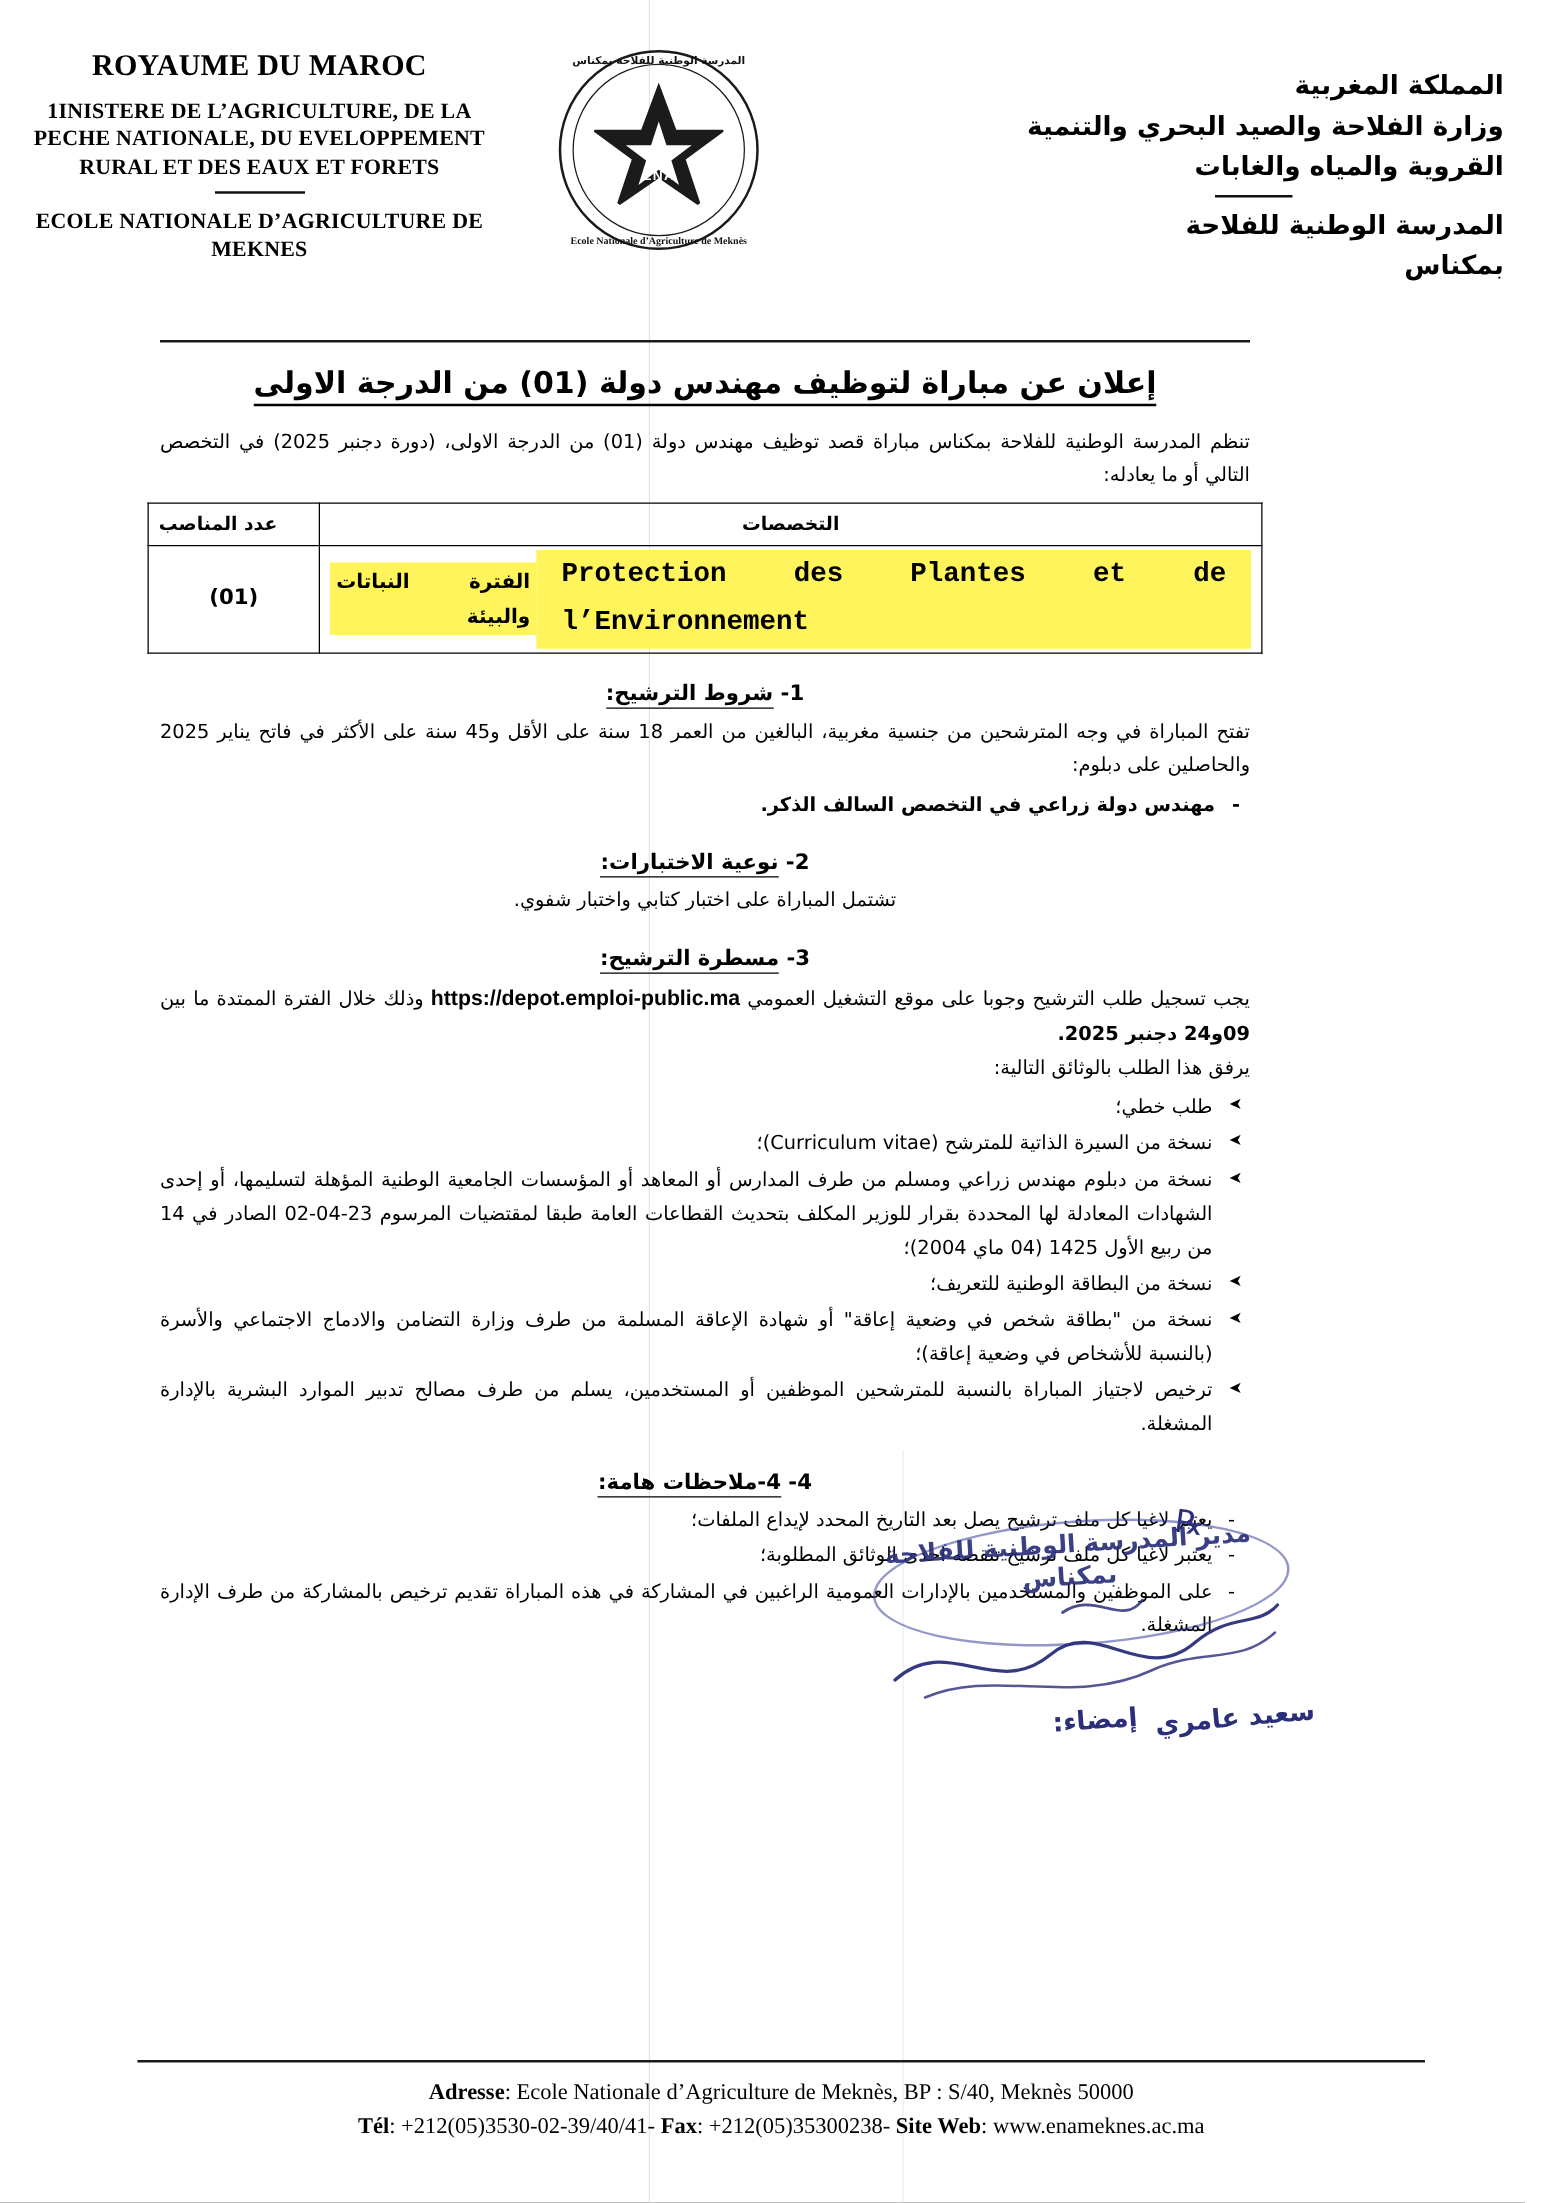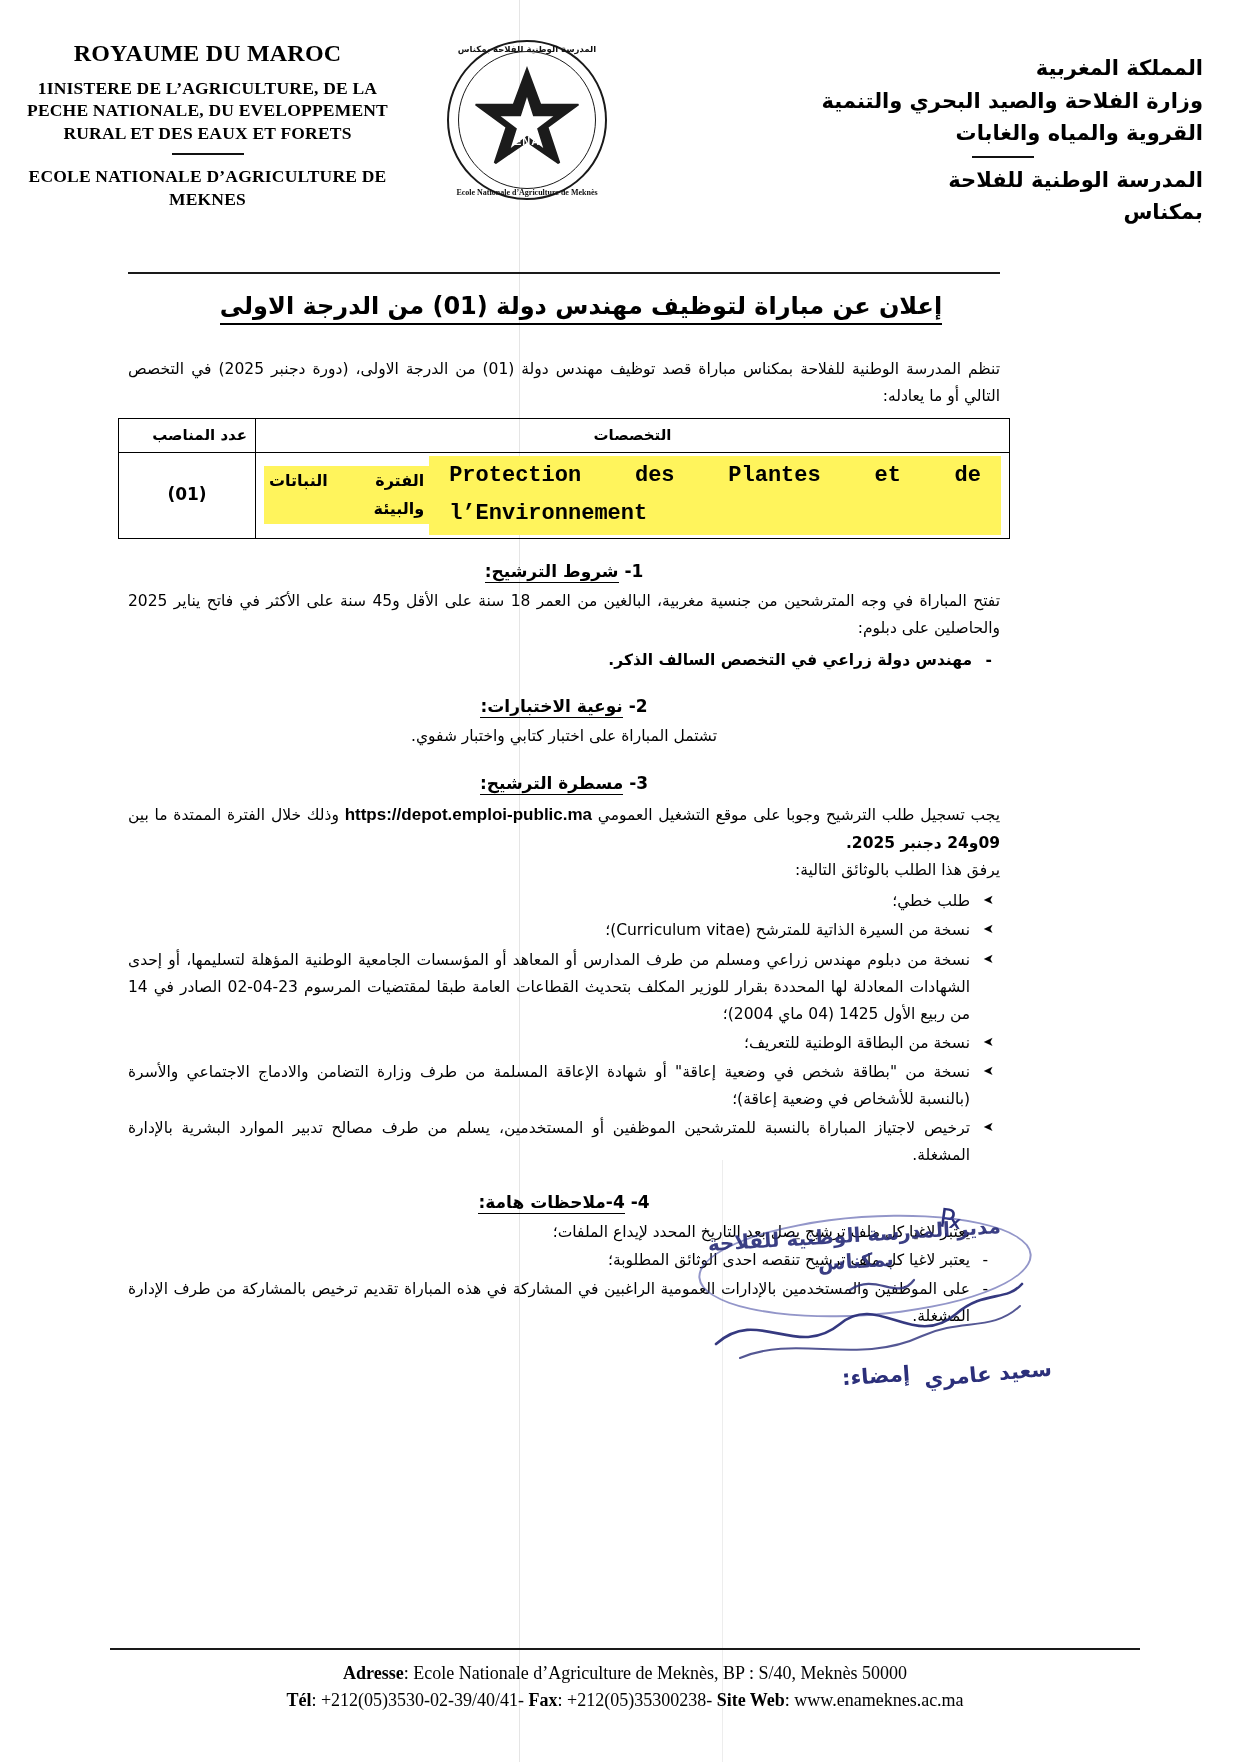"إعلان عن مباراة لتوظيف مهندس" .title { left: 145px -> 128px }
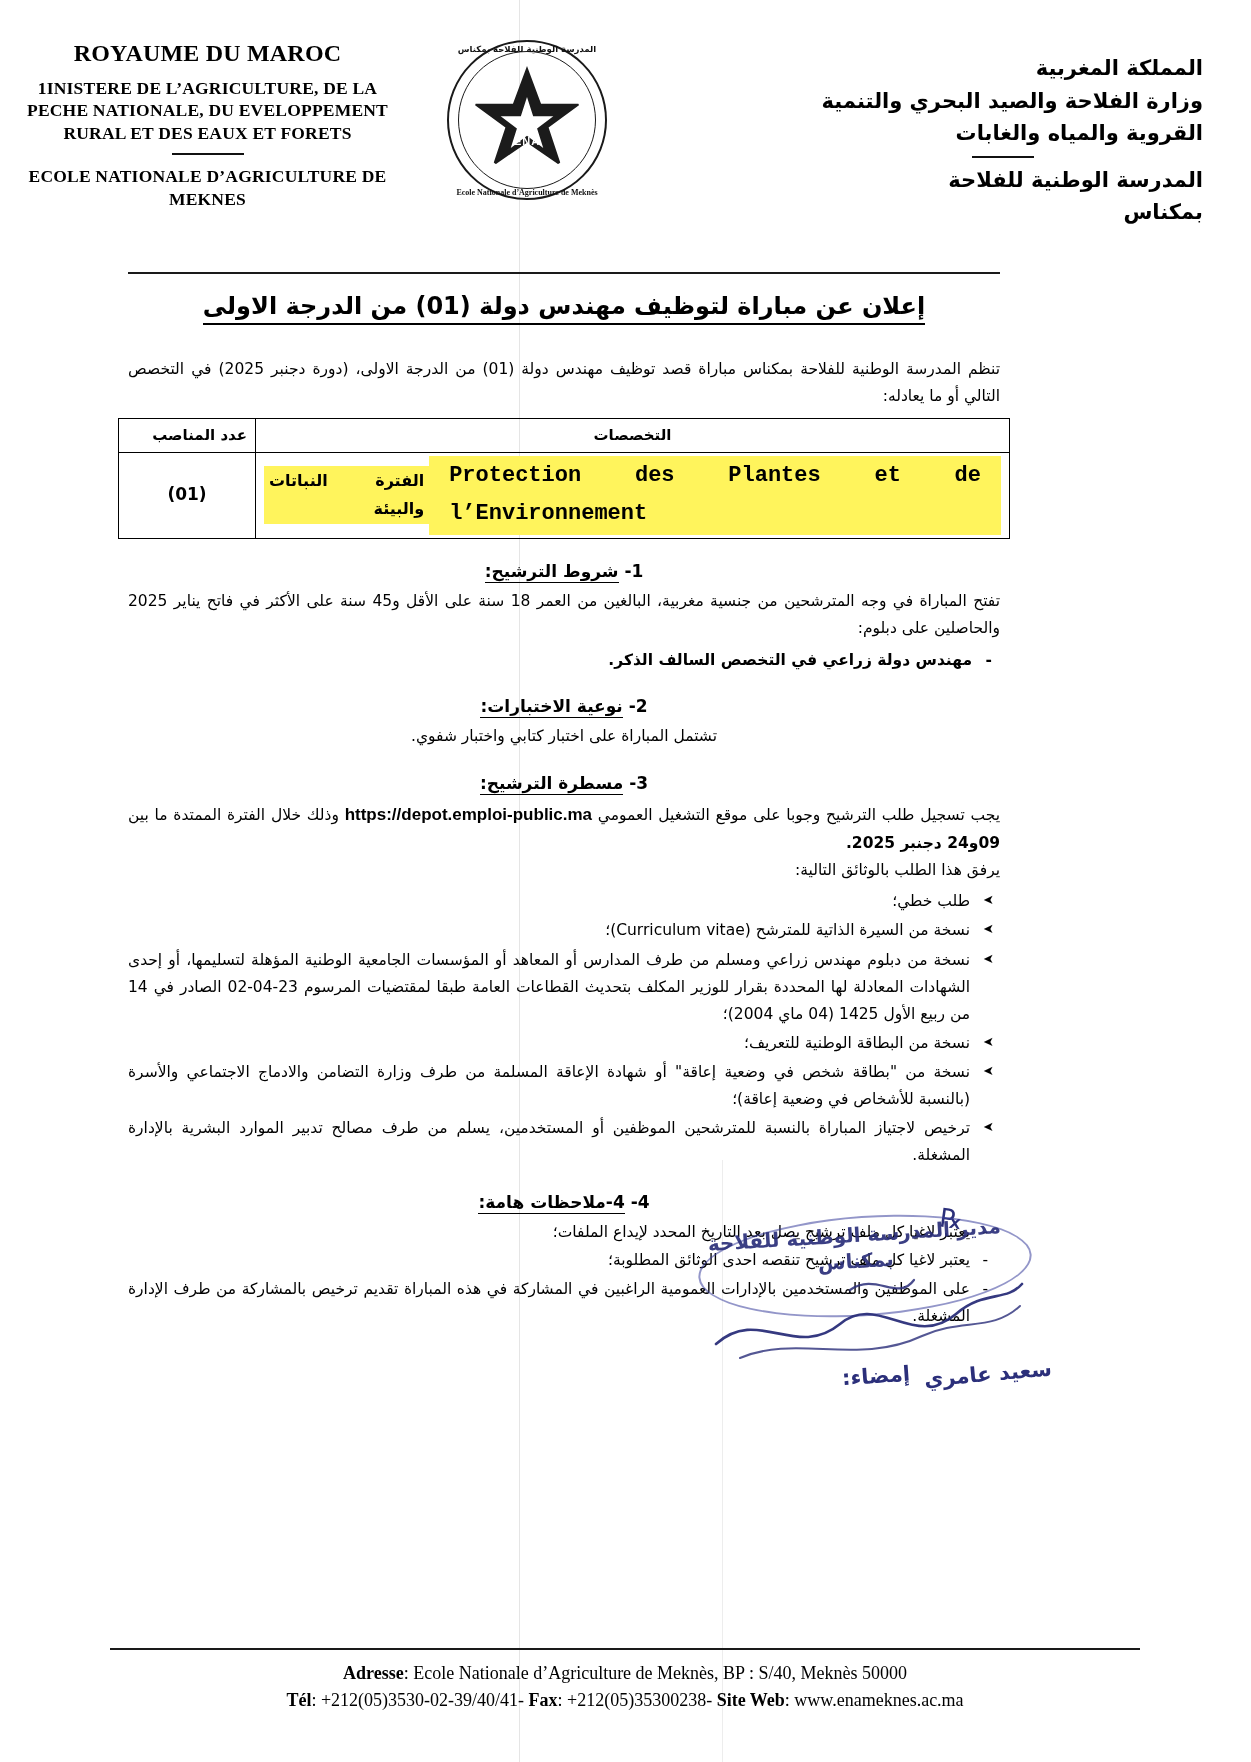"تنظم المدرسة الوطنية للفلاحة بمكناس" .body { top: 356px -> 340px }
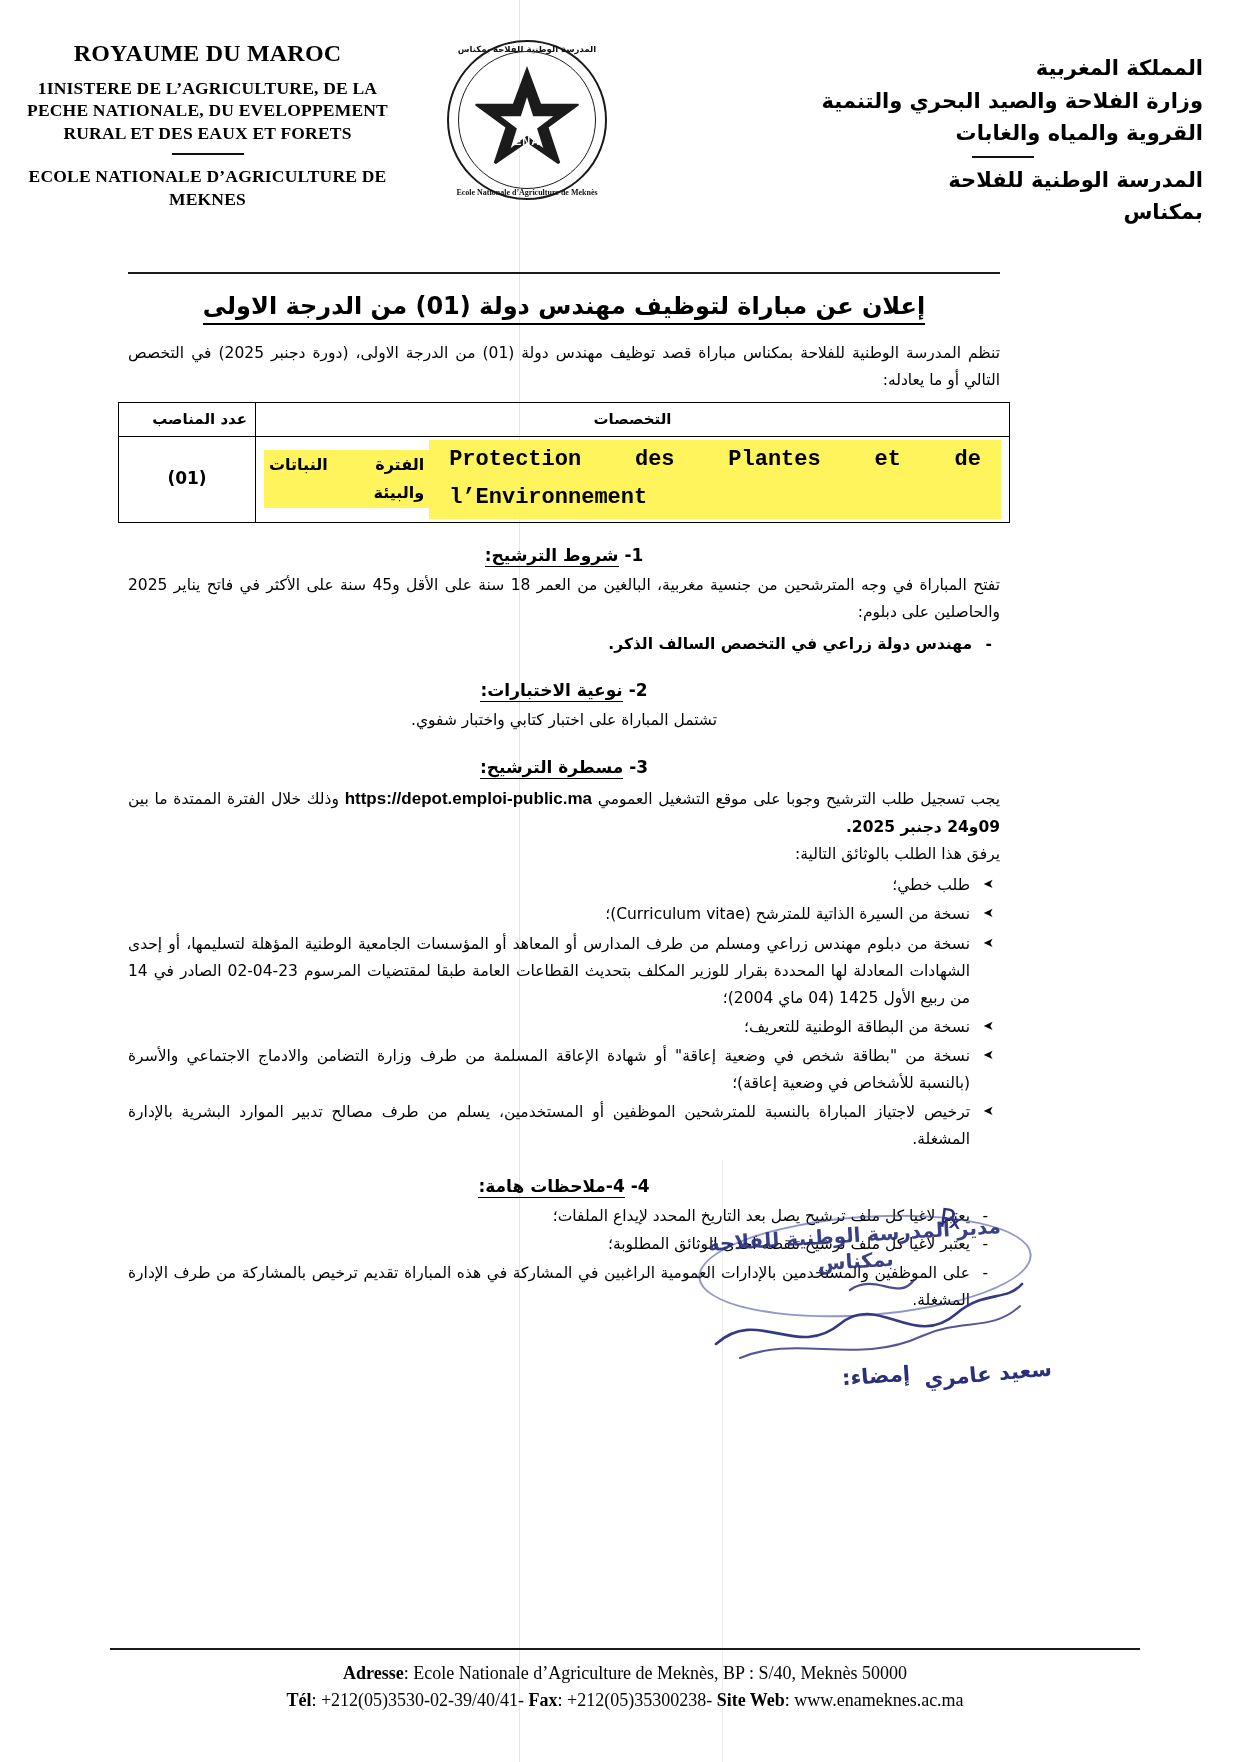"عدد المناصب" th.col-num { text-align: right -> left }
